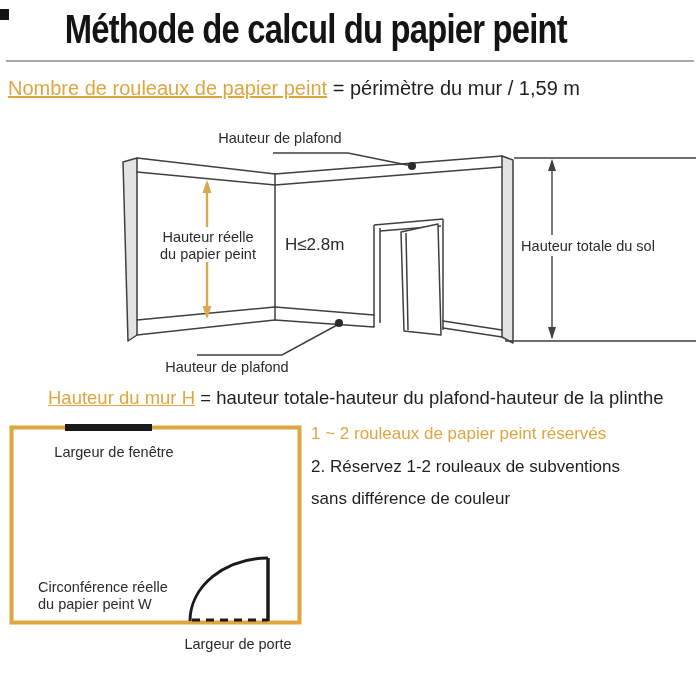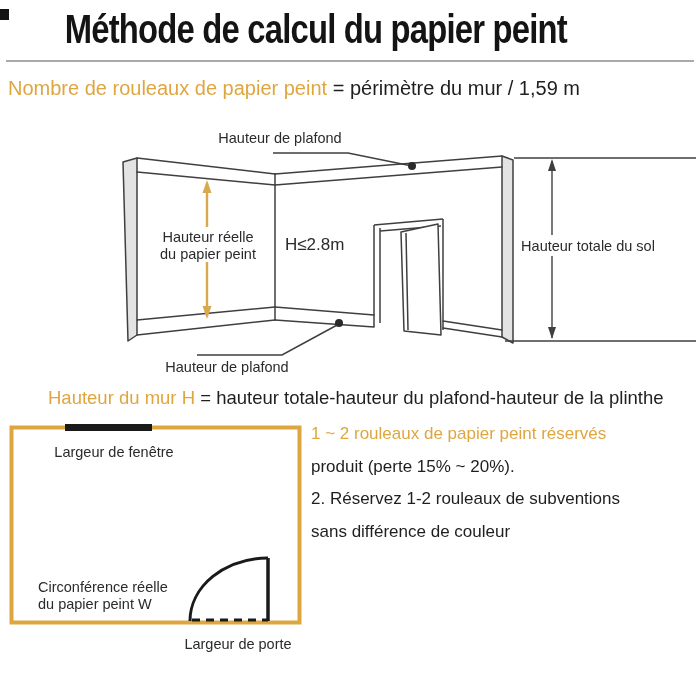"Nombre de rouleaux de papier" .accent { text-decoration: none -> underline }
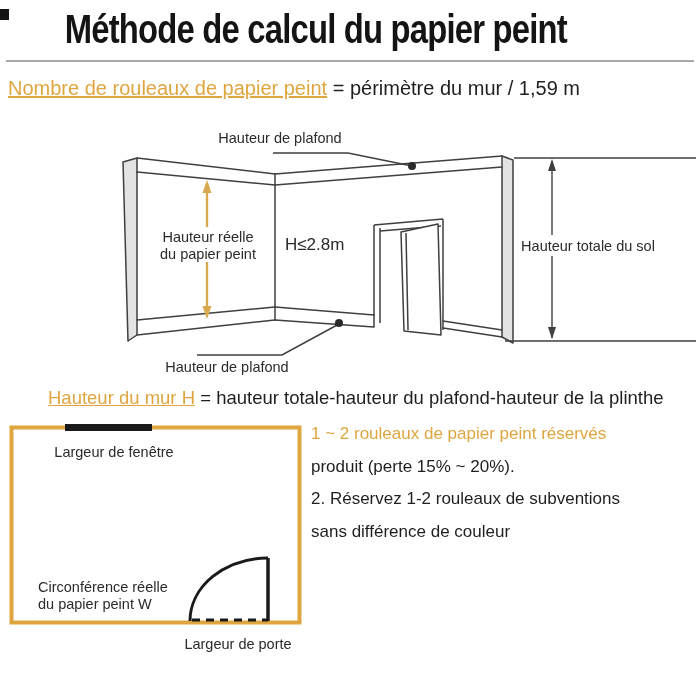"produit (perte 15% ~ 20%)." p { html: <p>produit (perte 15% ~ 20%).</p> -> none }
